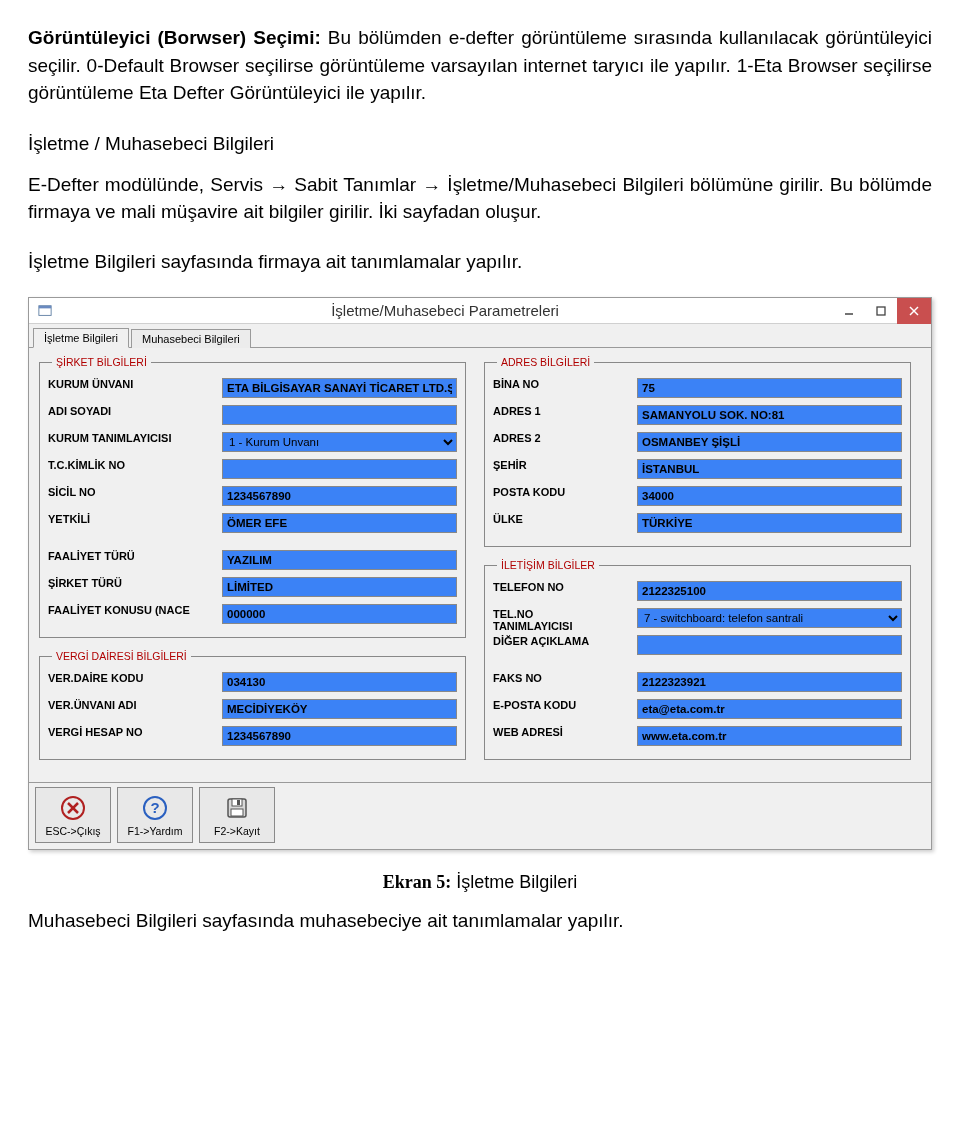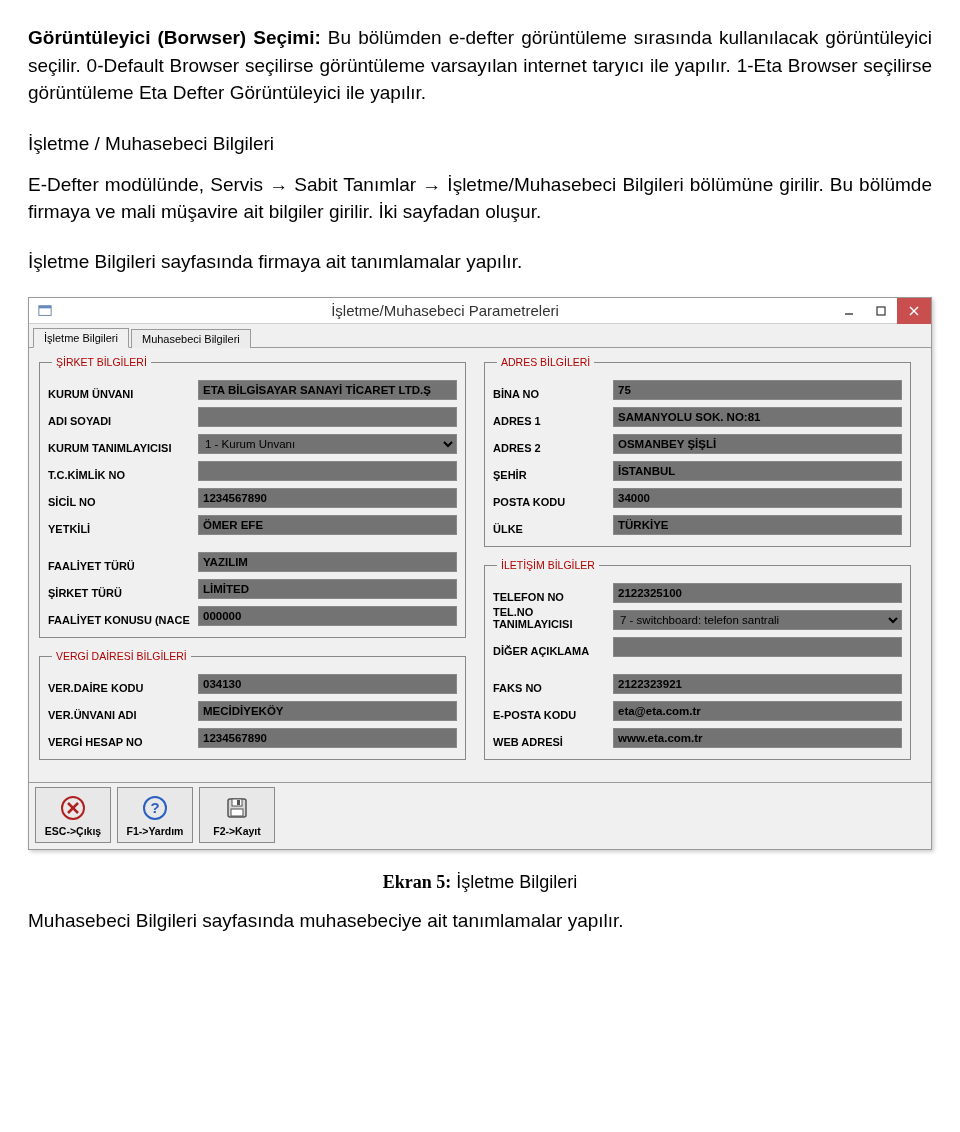"KURUM ÜNVANI" .row { align-items: flex-end -> flex-start; gap: none -> 24px }
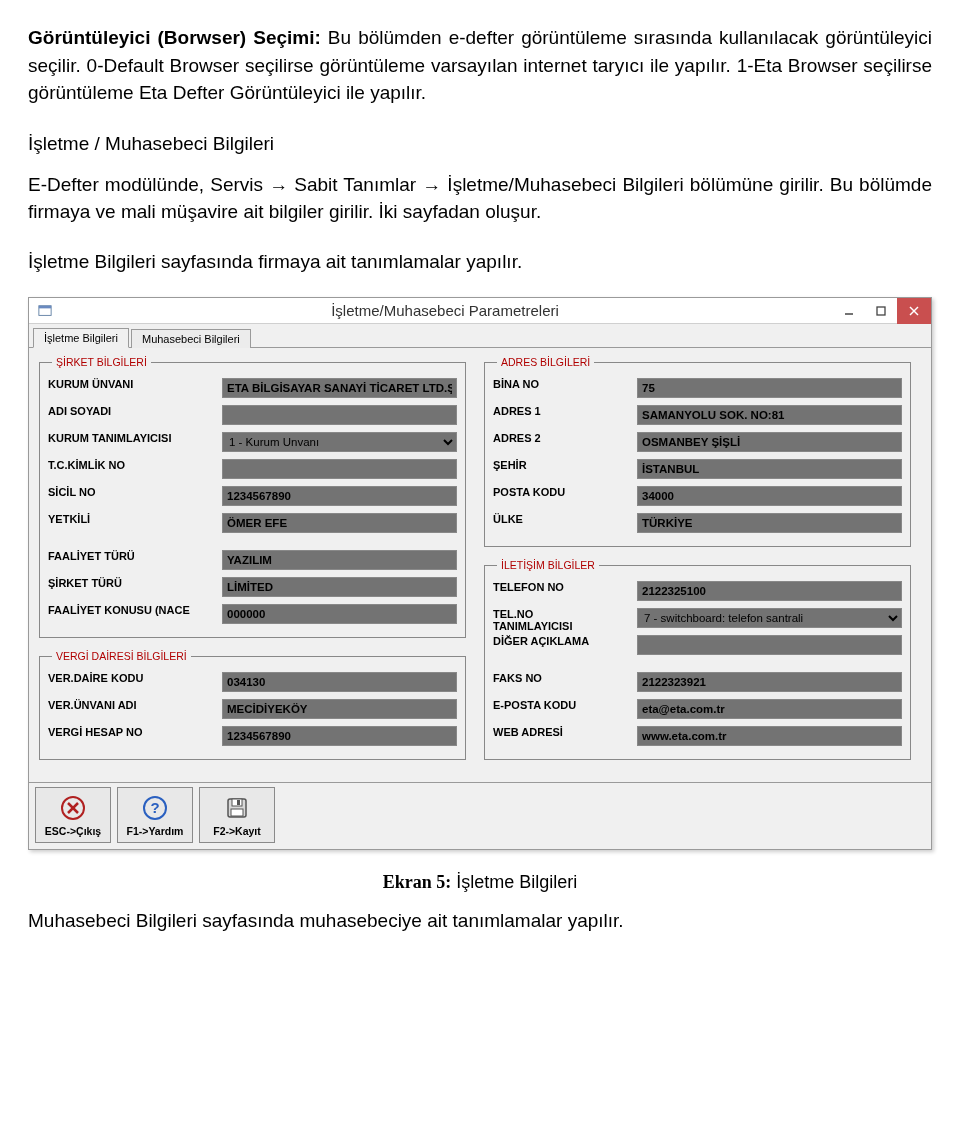"ETA BİLGİSAYAR SANAYİ TİCARET LTD.Ş" .row input[type="text"], .row select { background: #737373 -> #3b82f6 }
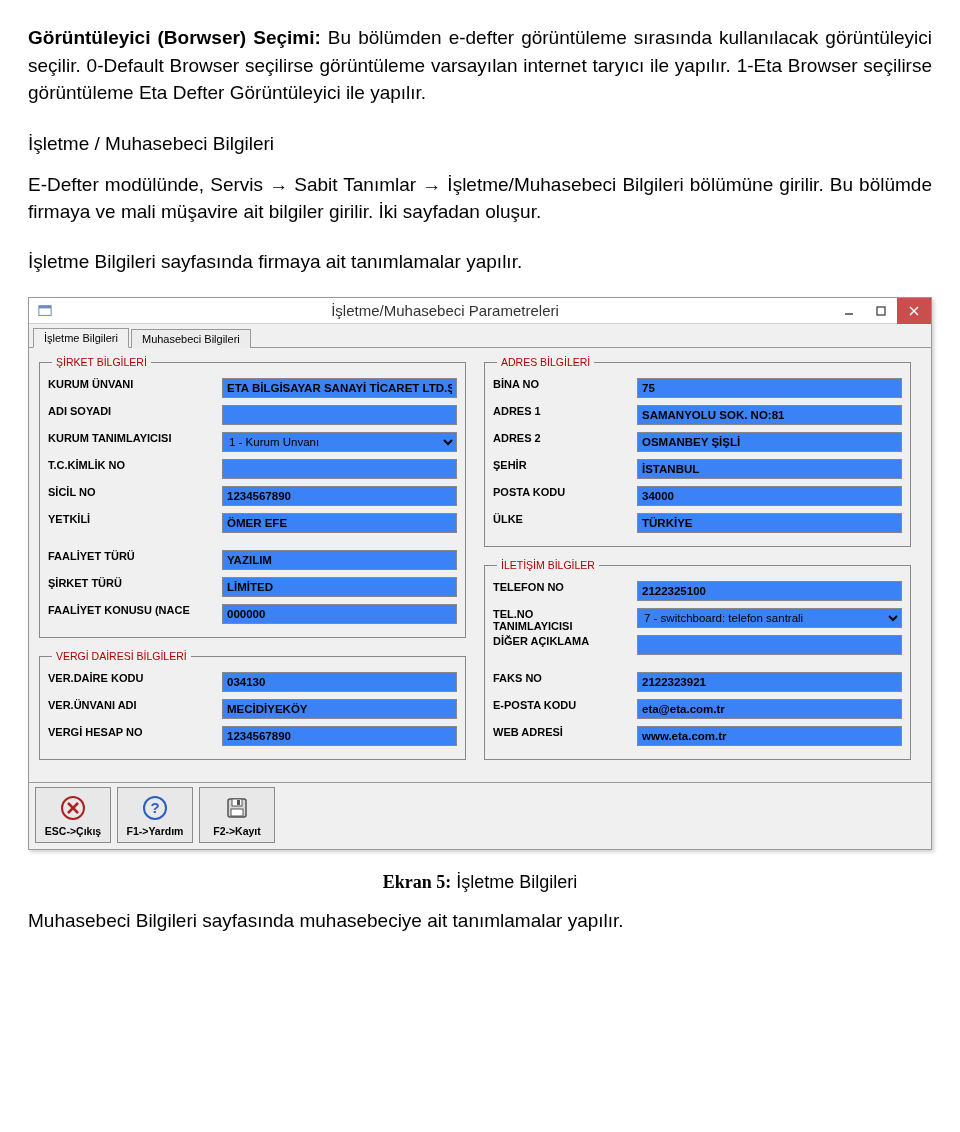"ESC->Çıkış" .action-btn .albl { font-weight: bold -> normal }
